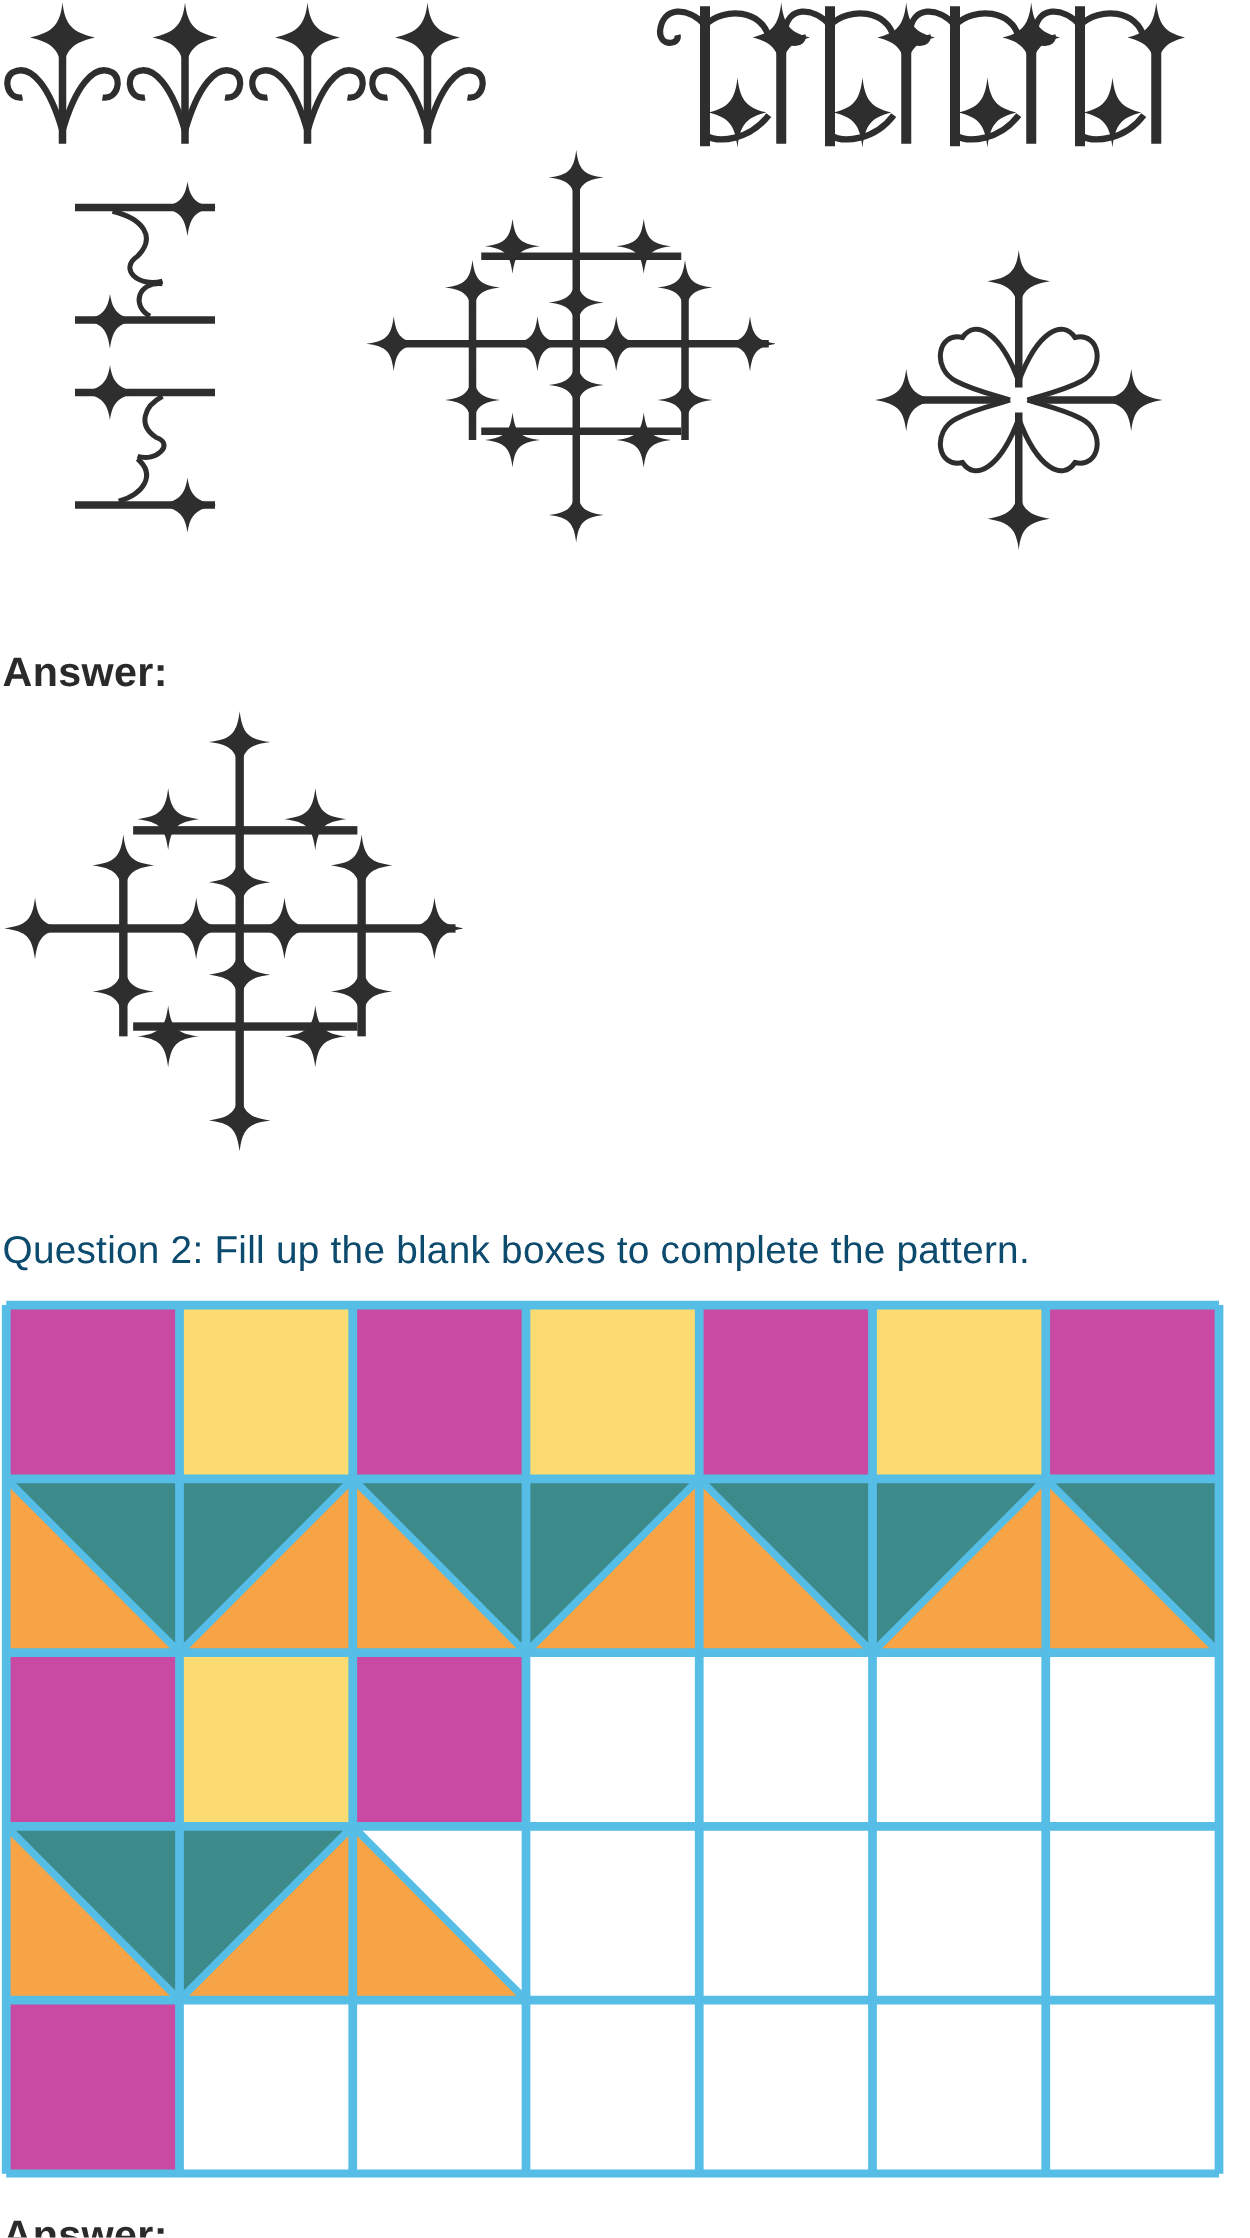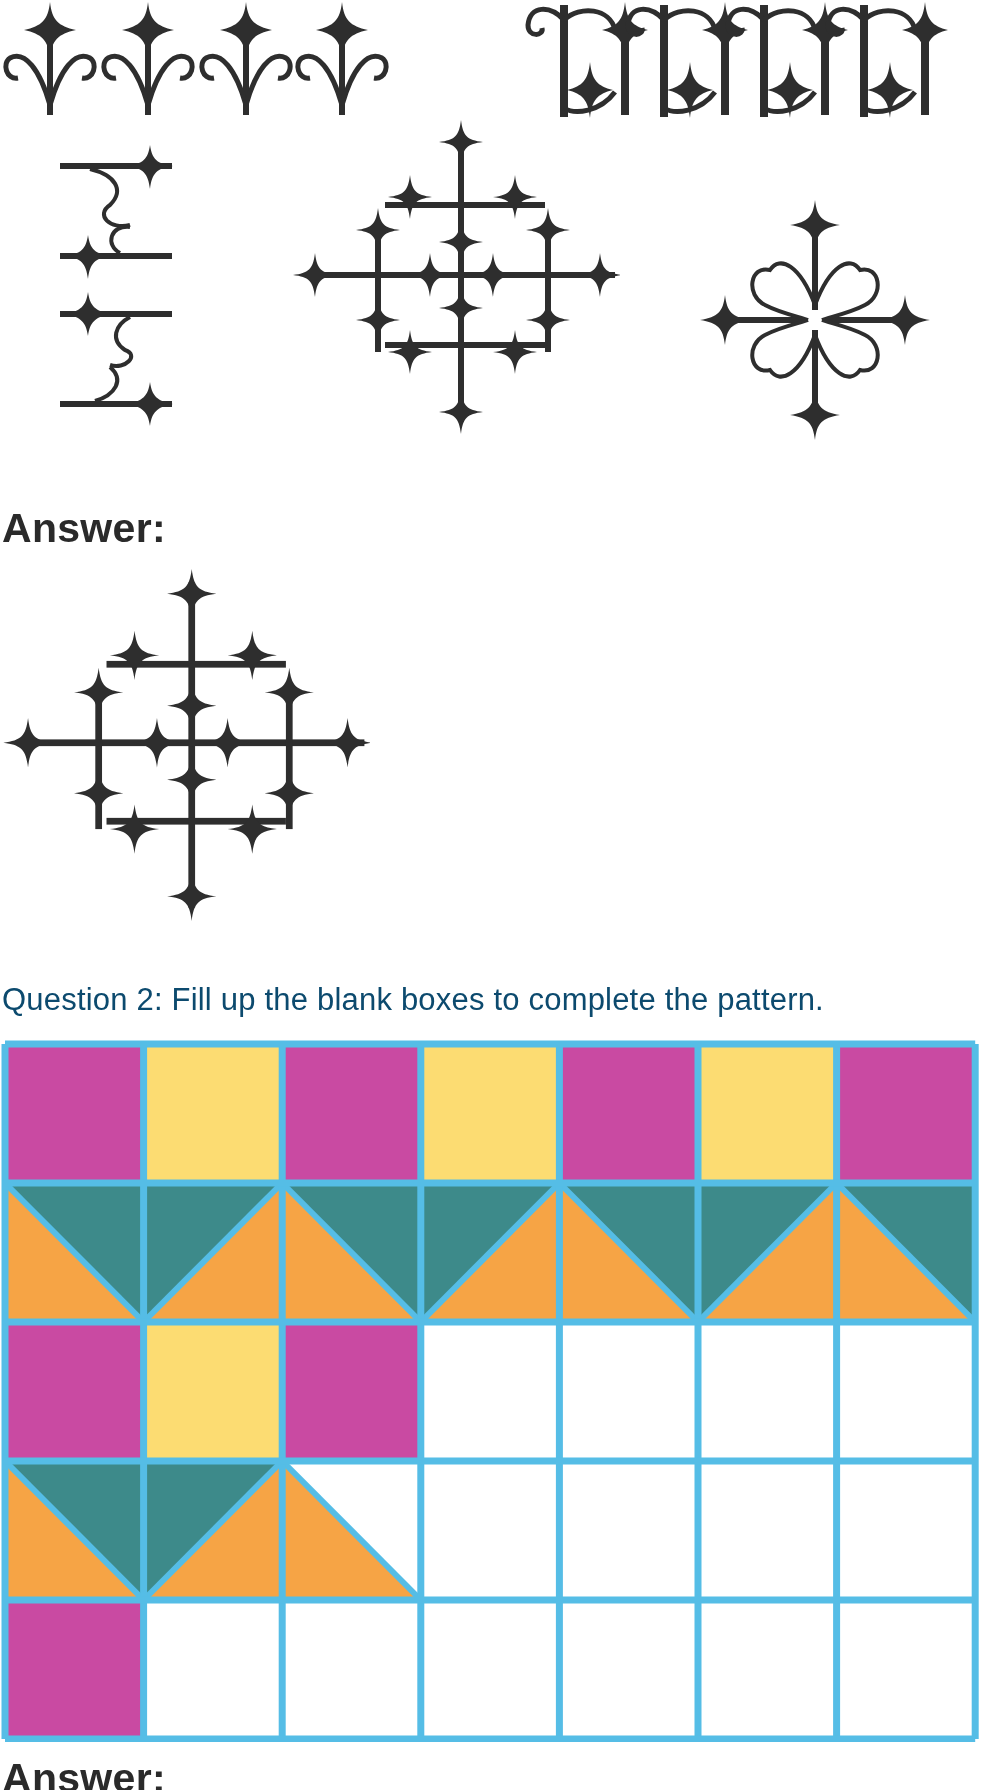"Answer:" .label { font-size: 41px -> 33px; margin-top: none -> 14px }
